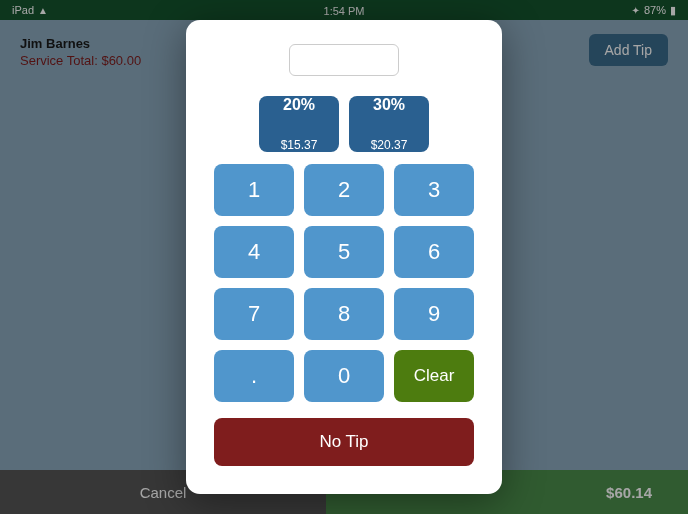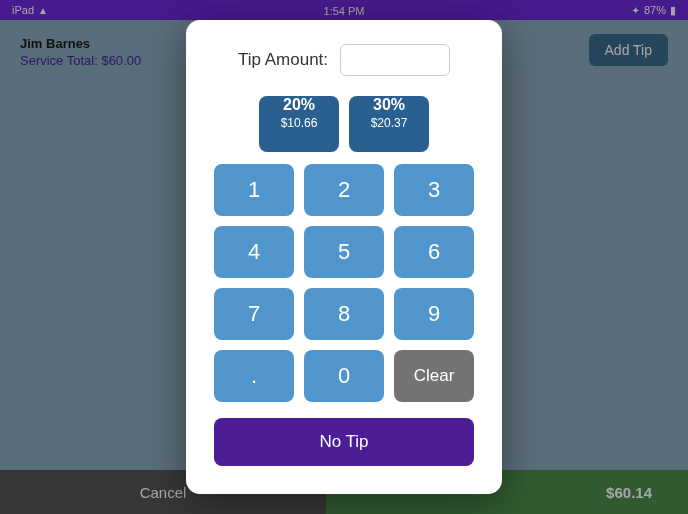"iPad" .status-bar { background: #6d28d9 -> #14532d }
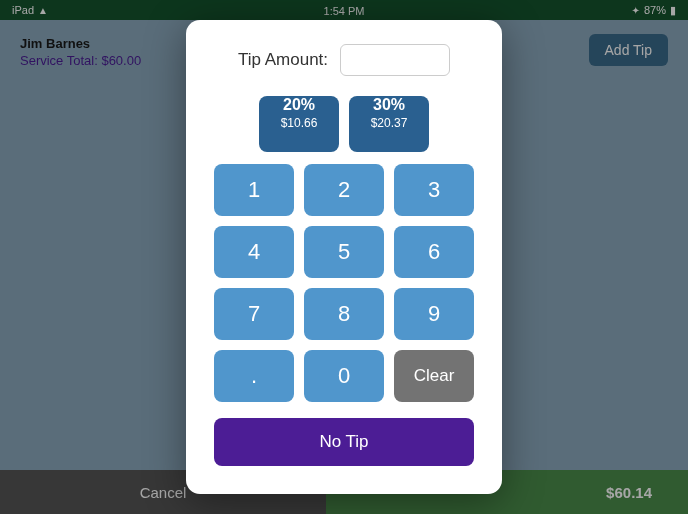"Service Total: $60.00" .bg-service-total { color: #4c1d95 -> #7f1d1d }
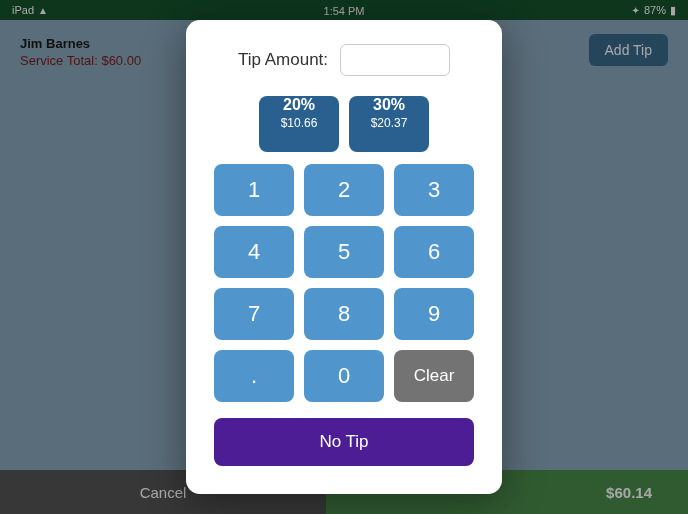"Tip Amount:" label.tip-label { html: <label>Tip Amount:</label> -> none }
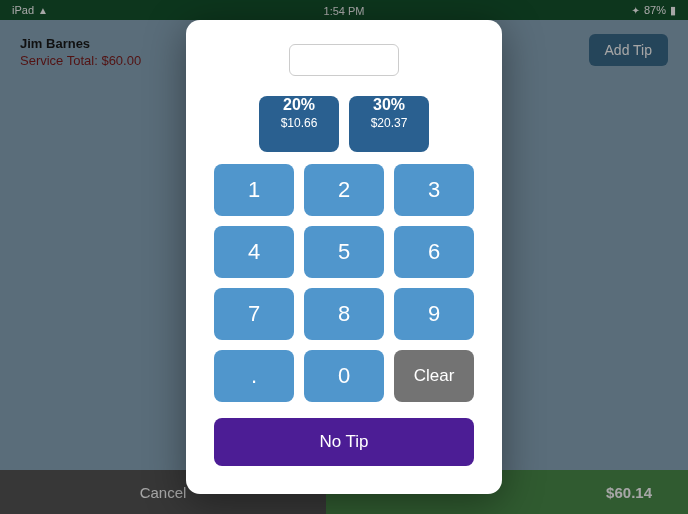"20%" .preset-btn { justify-content: flex-start -> space-between }
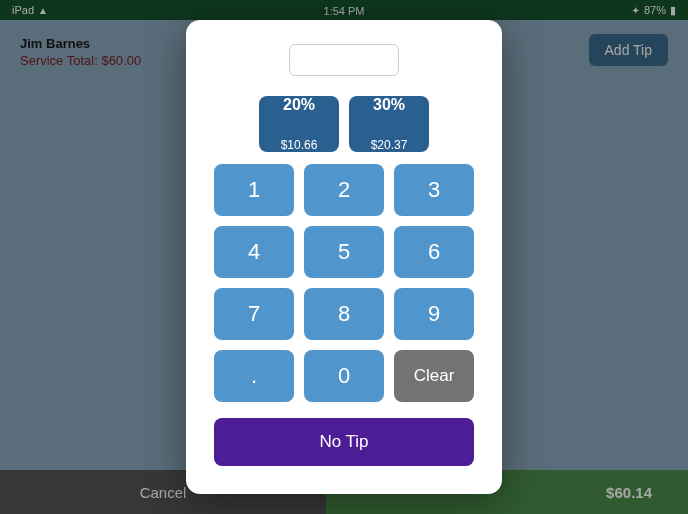"$10.66" span.preset-amount { text: $10.66 -> $15.37 }
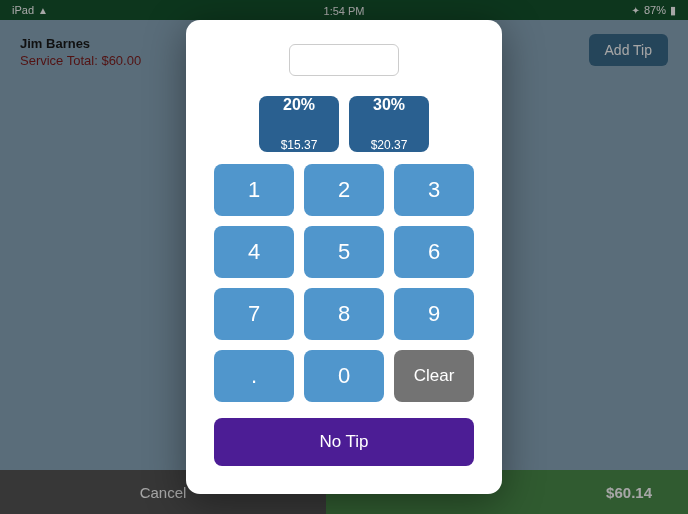"Clear" .num-btn.clear-btn { background: #737373 -> #4d7c0f }
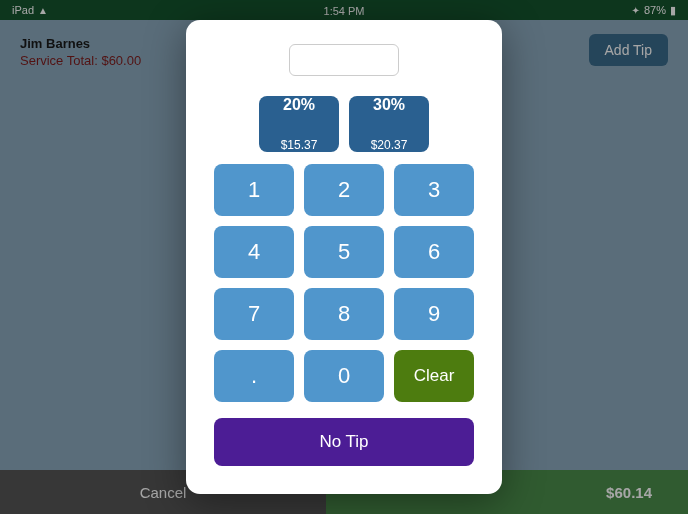"No Tip" .action-btn { background: #4c1d95 -> #7f1d1d }
